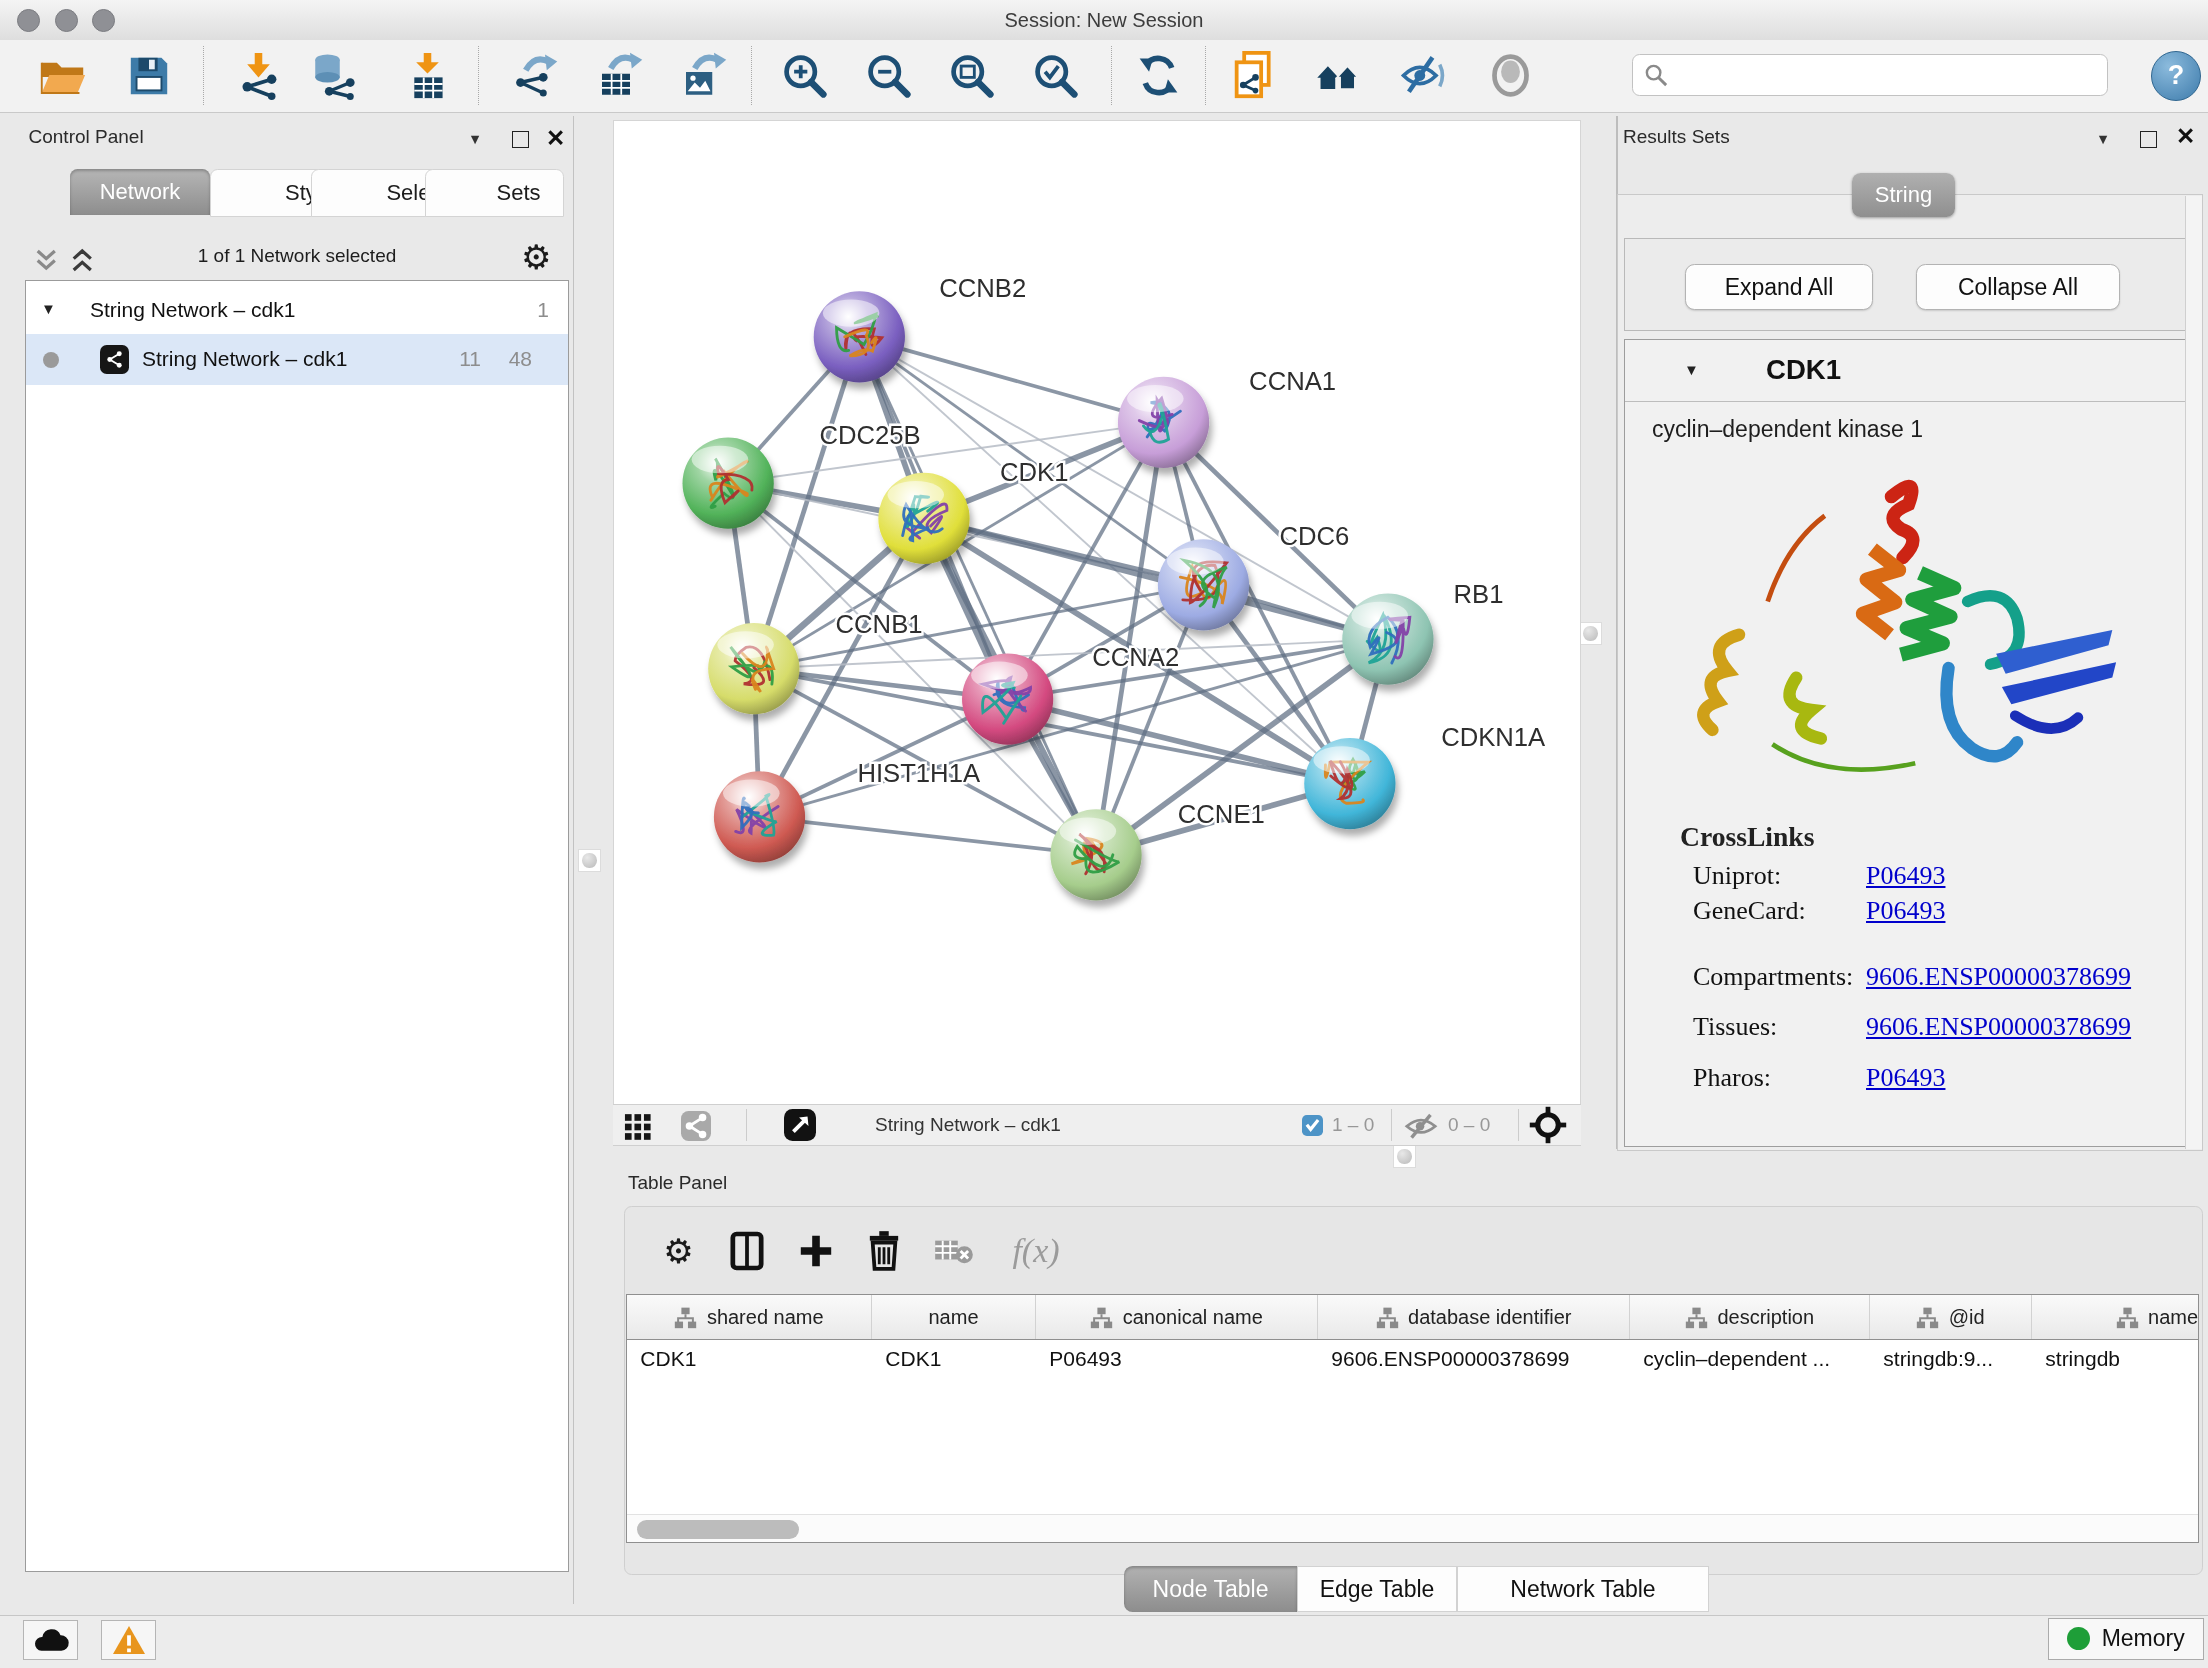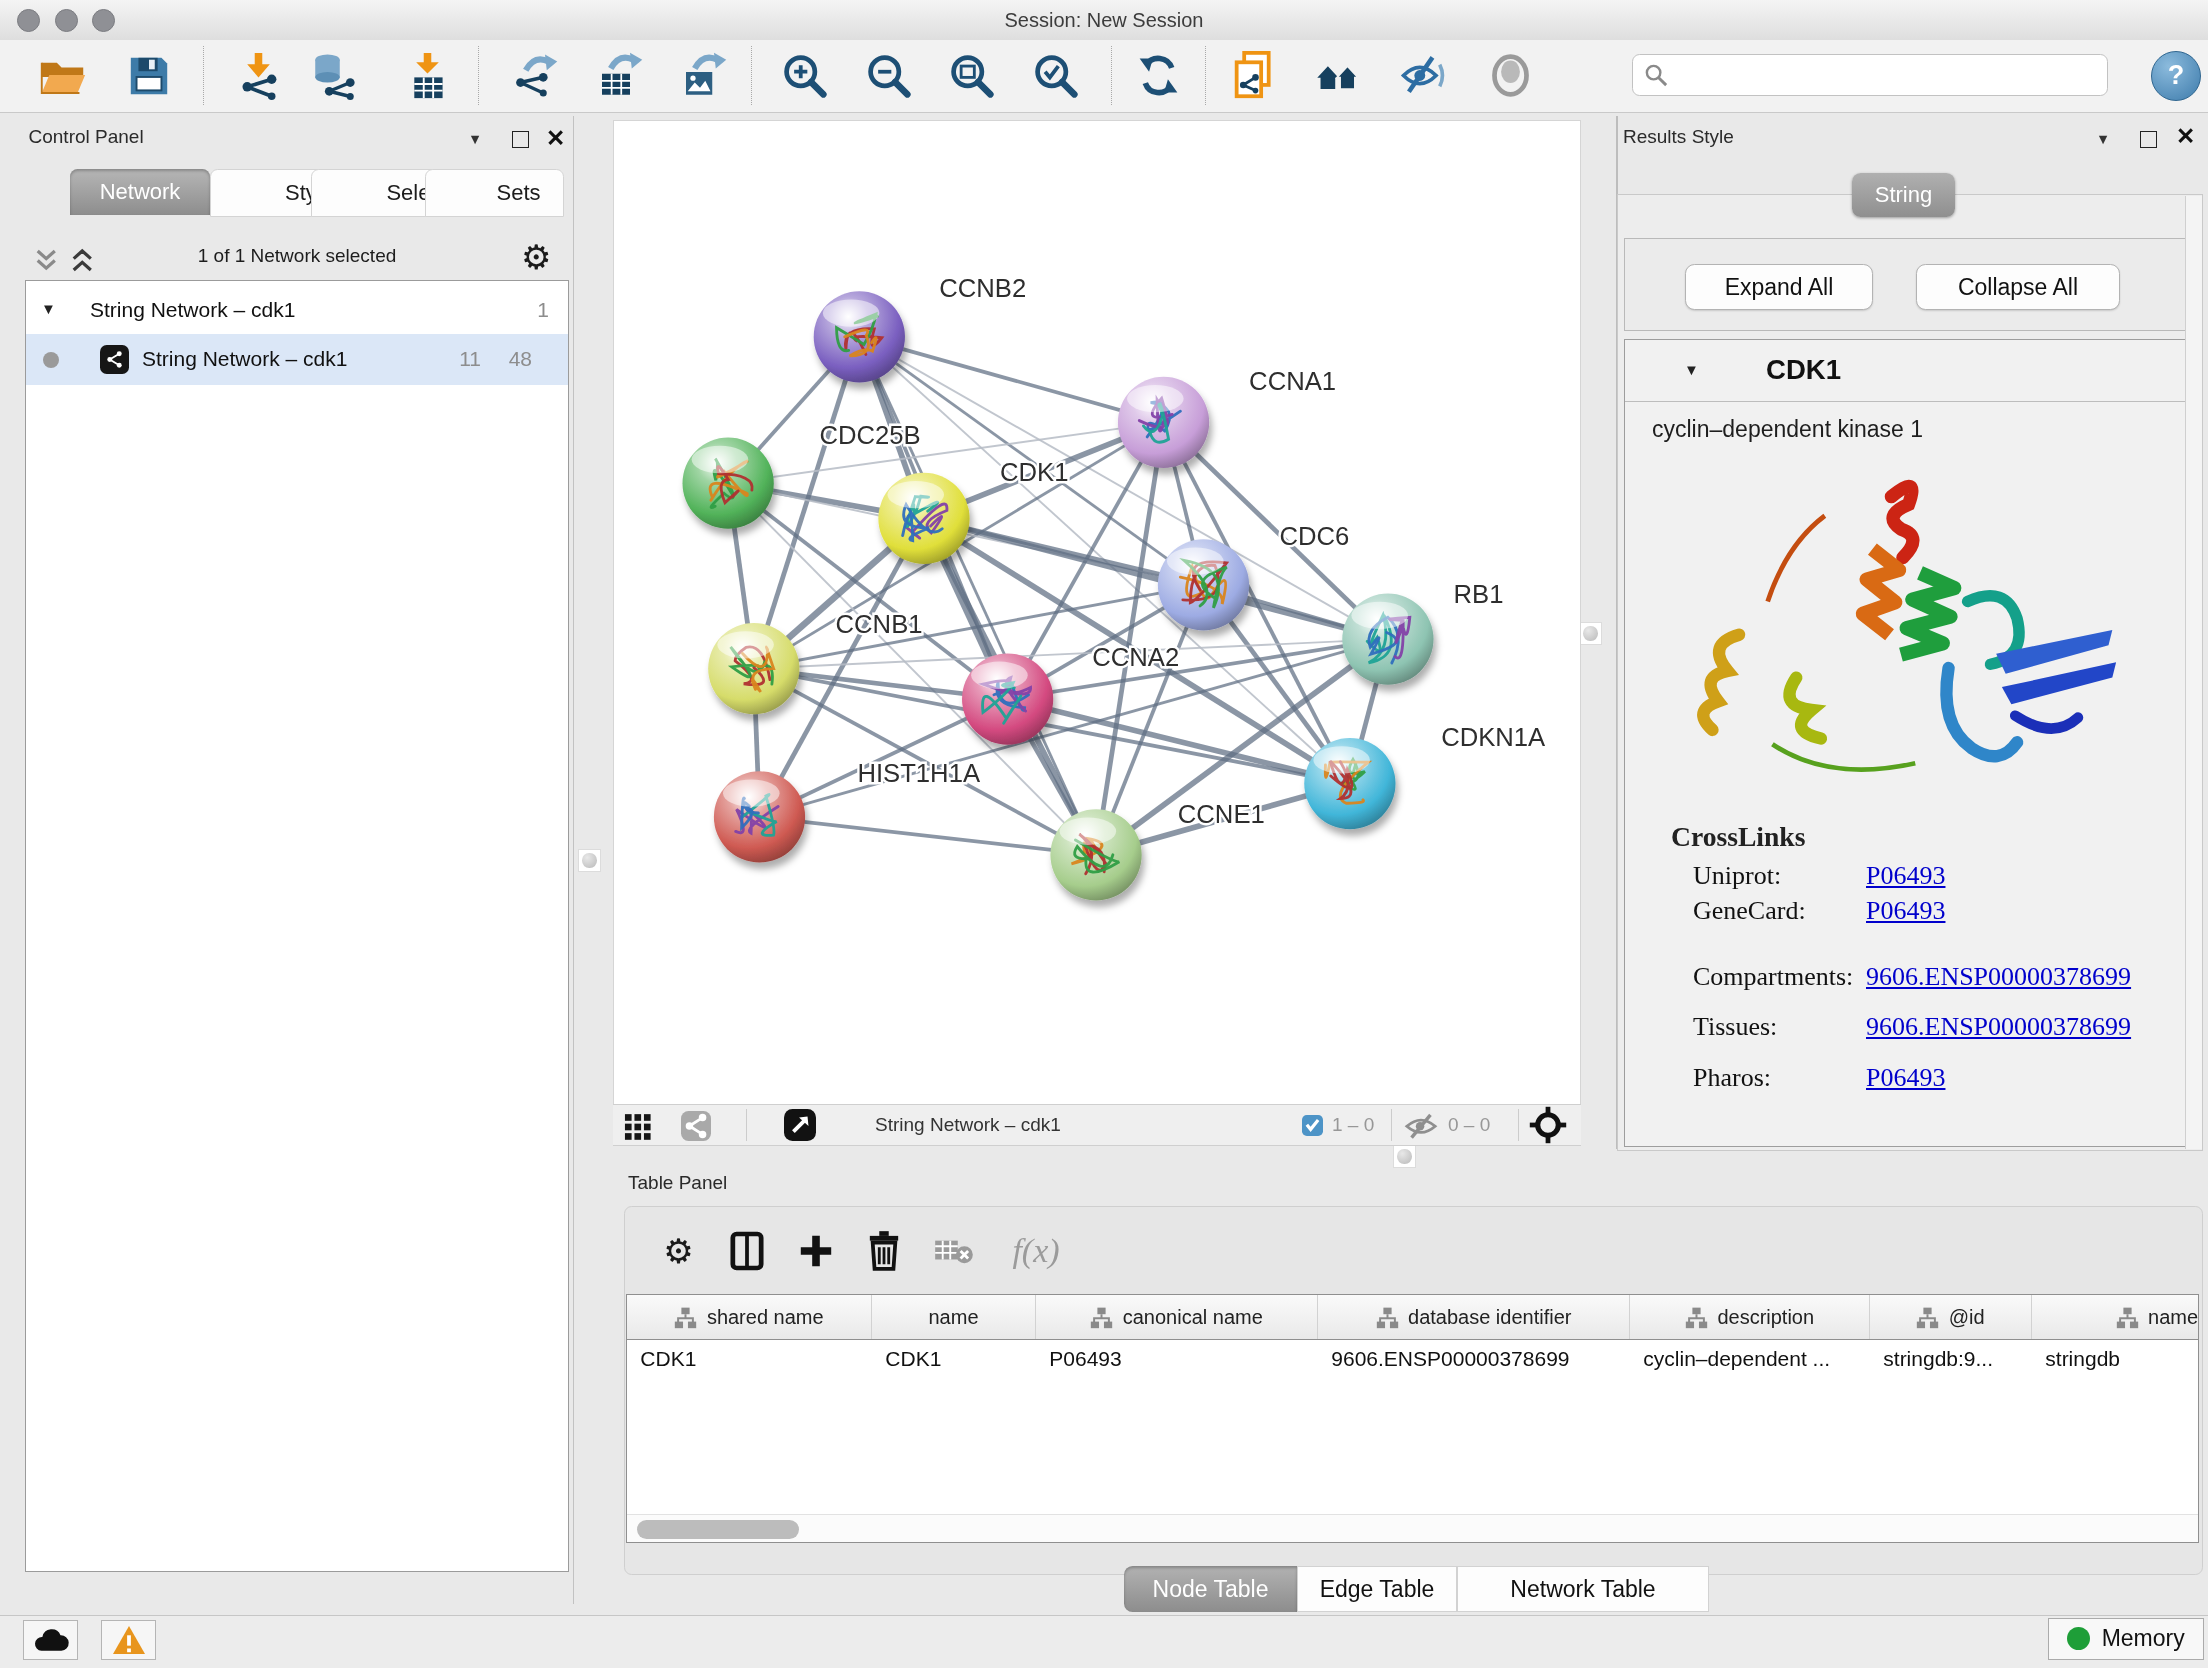"Results Style" div.abs { text: Style -> Sets }
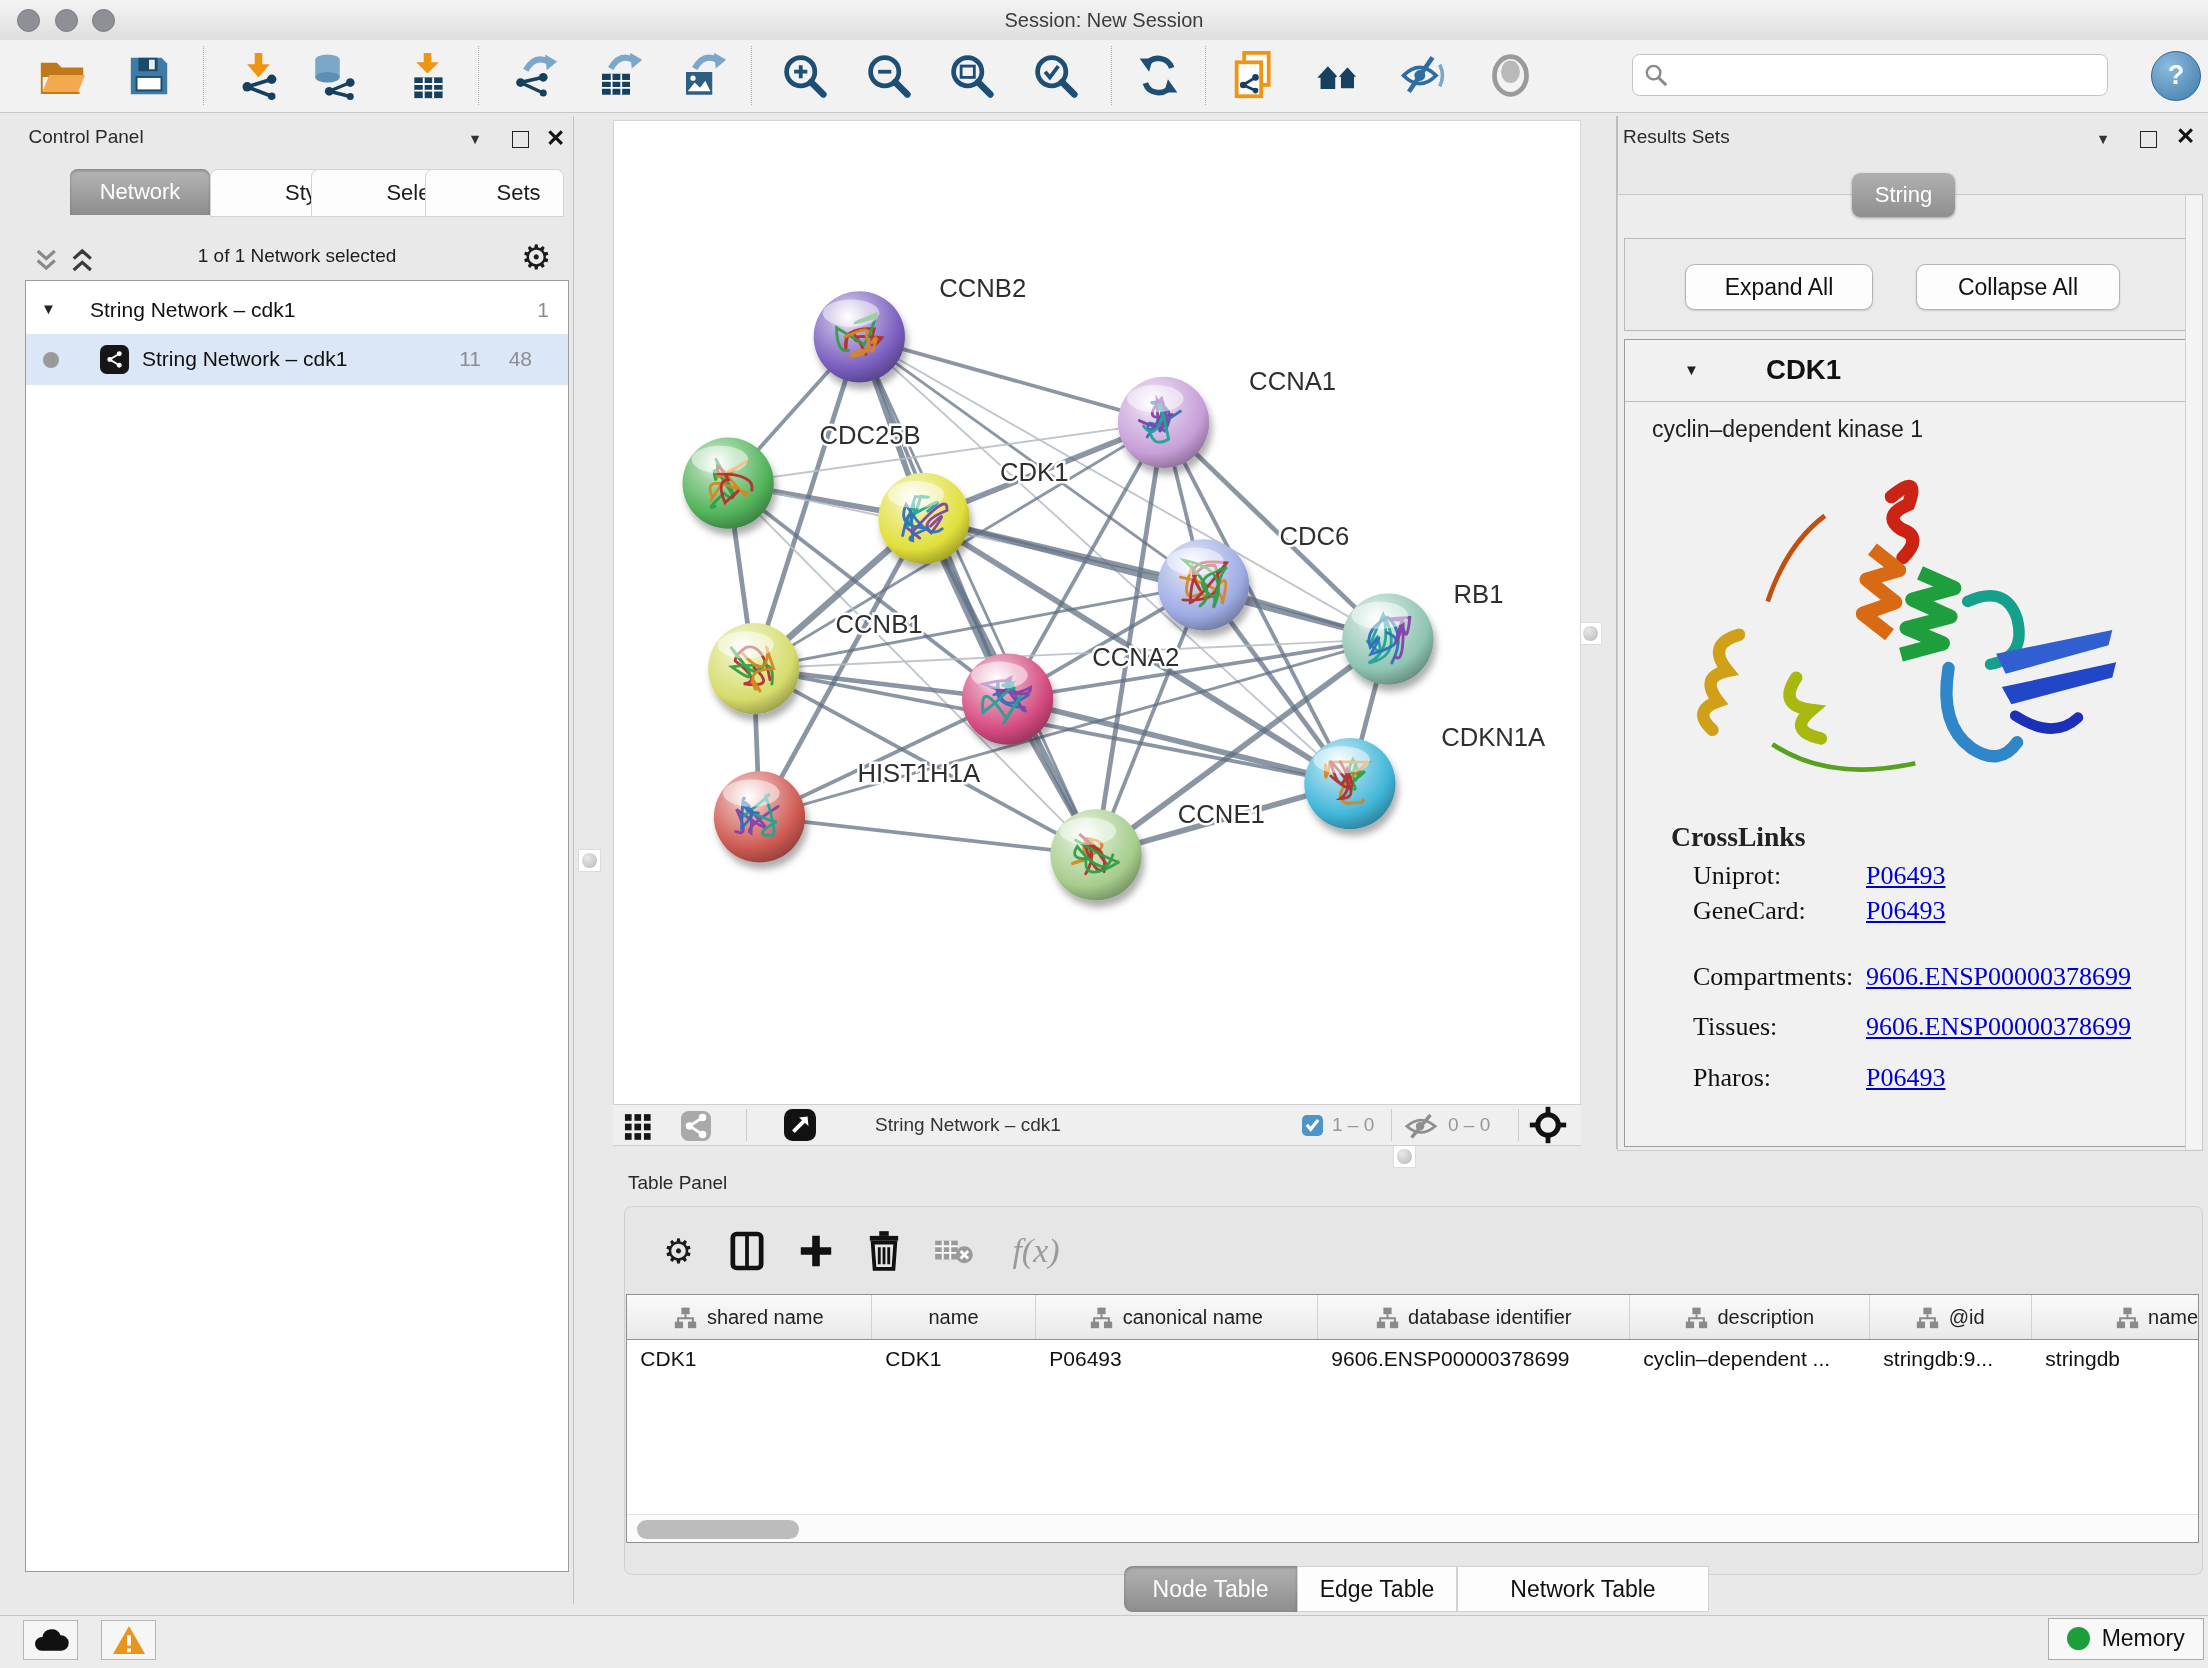"CrossLinks" .xl-title { left: 46px -> 55px }
